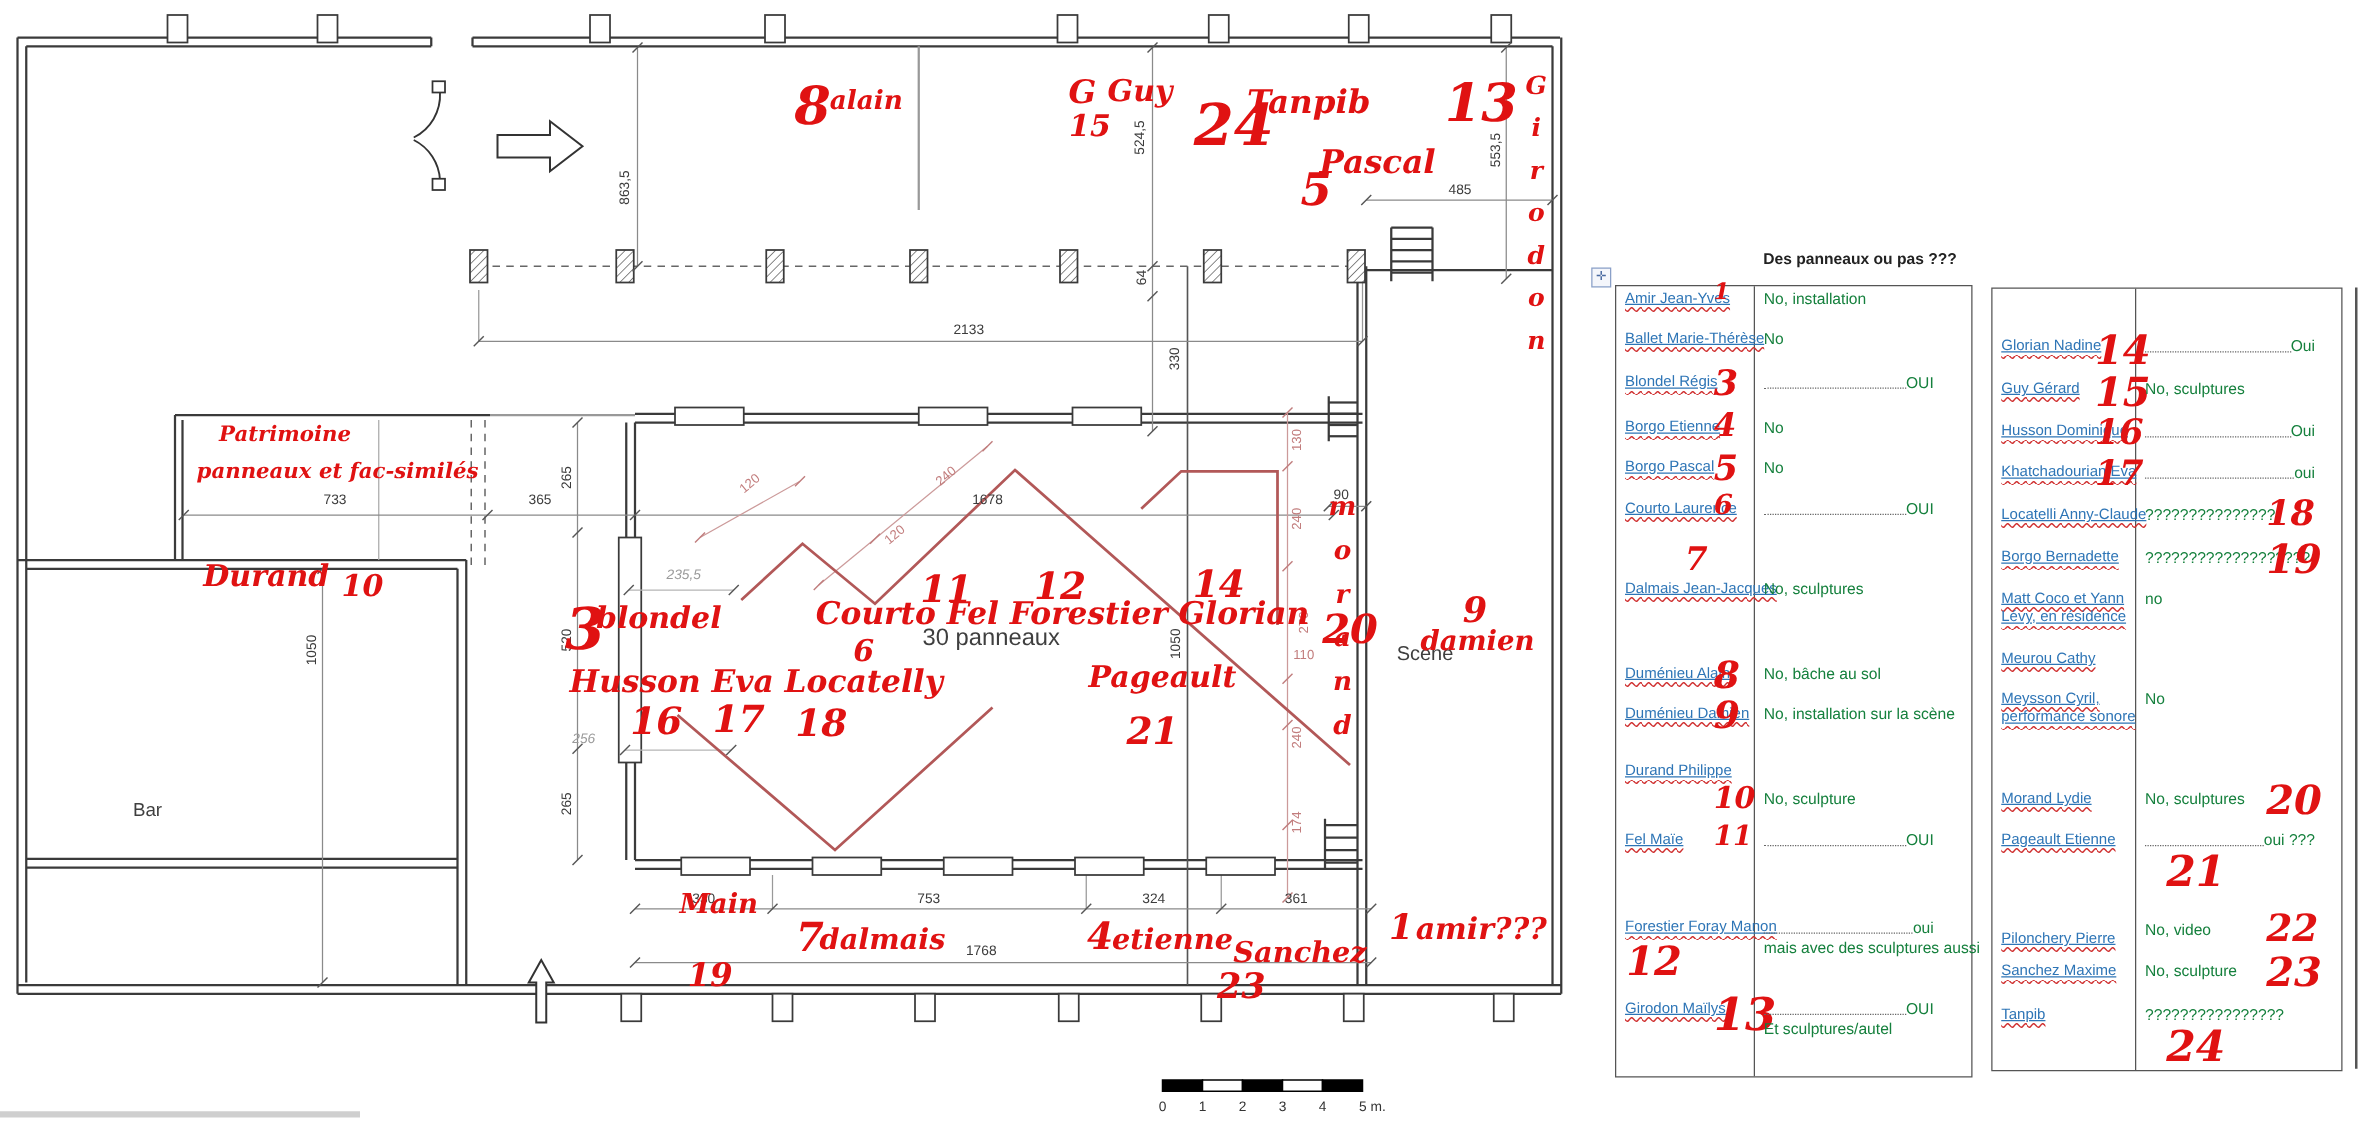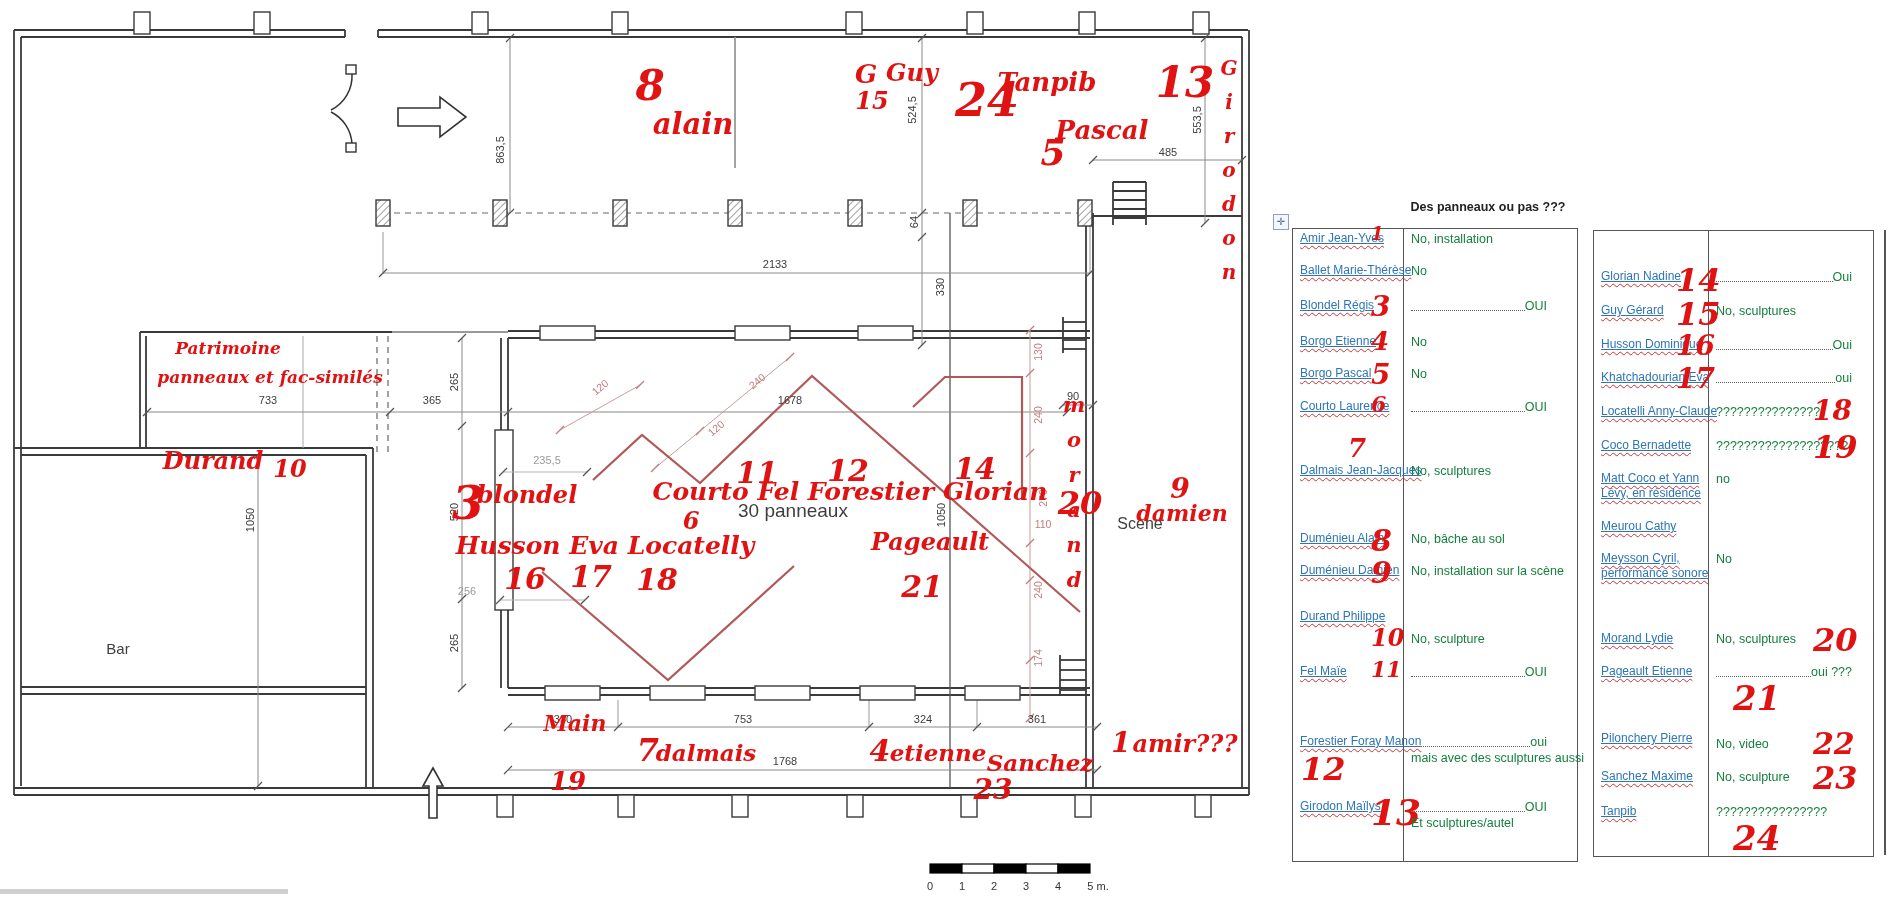"alain" div.abs { font-size: 29px -> 21px; margin-top: 44px -> none }
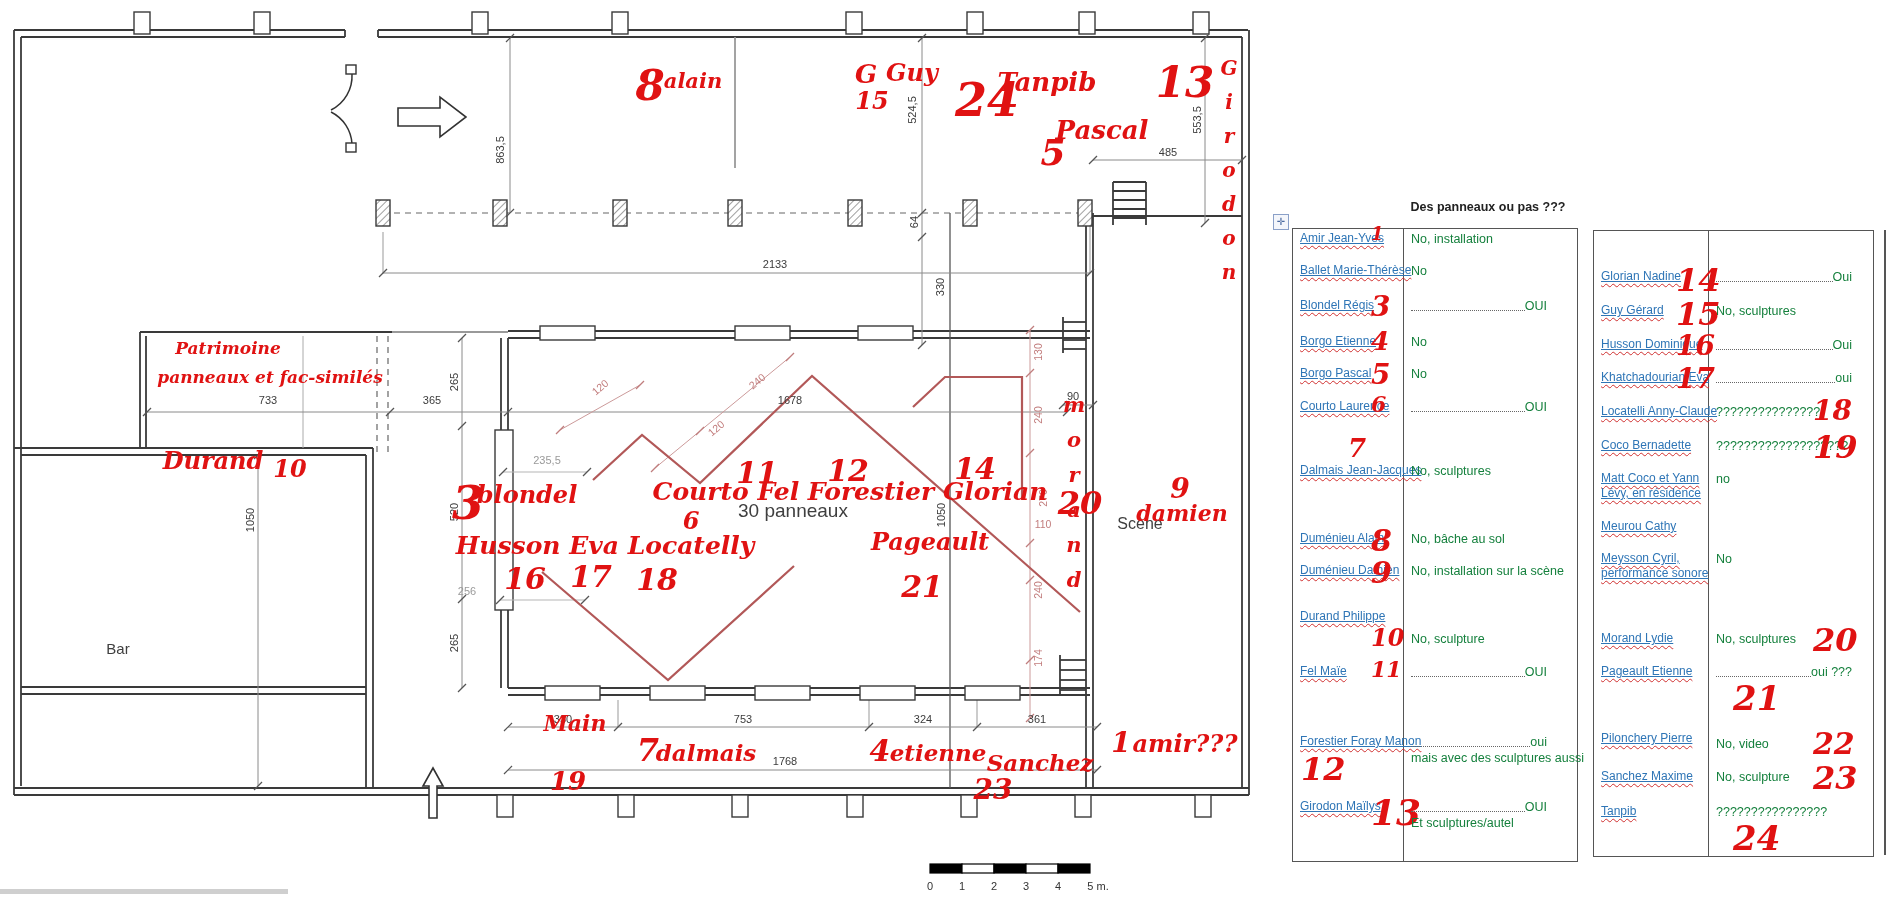"Coco Bernadette" span.wavy { text: Coco -> Borgo }
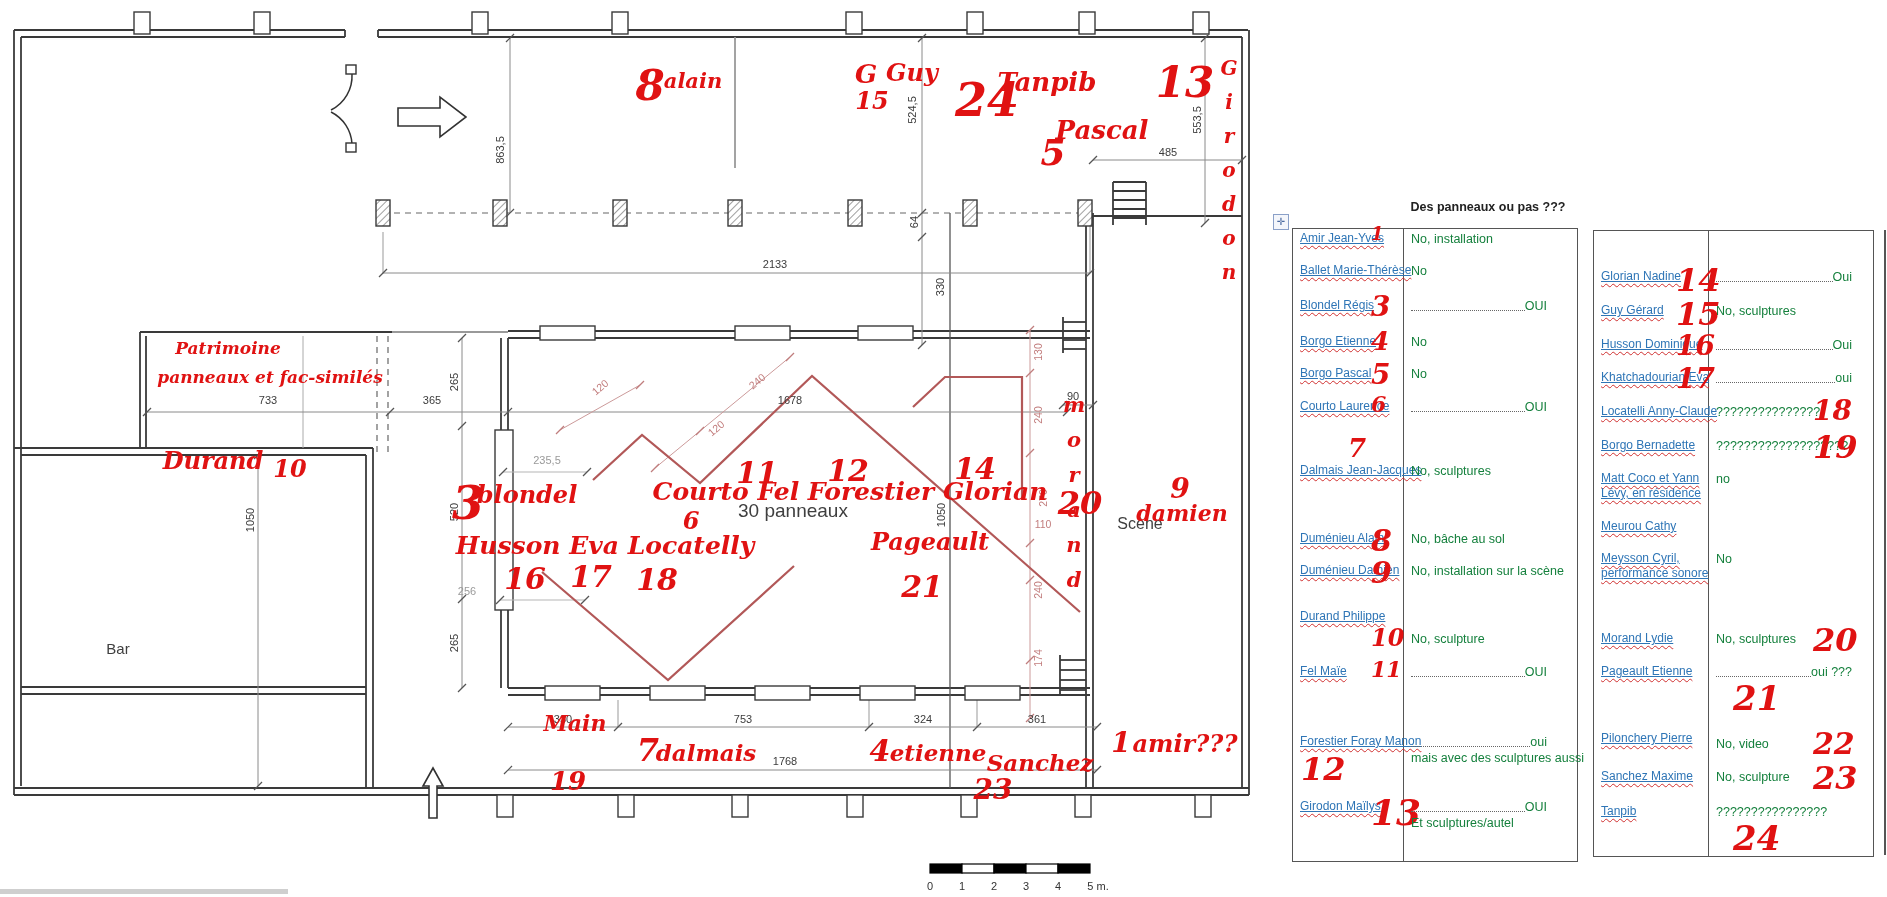"235,5" .dimg { font-style: none -> italic }
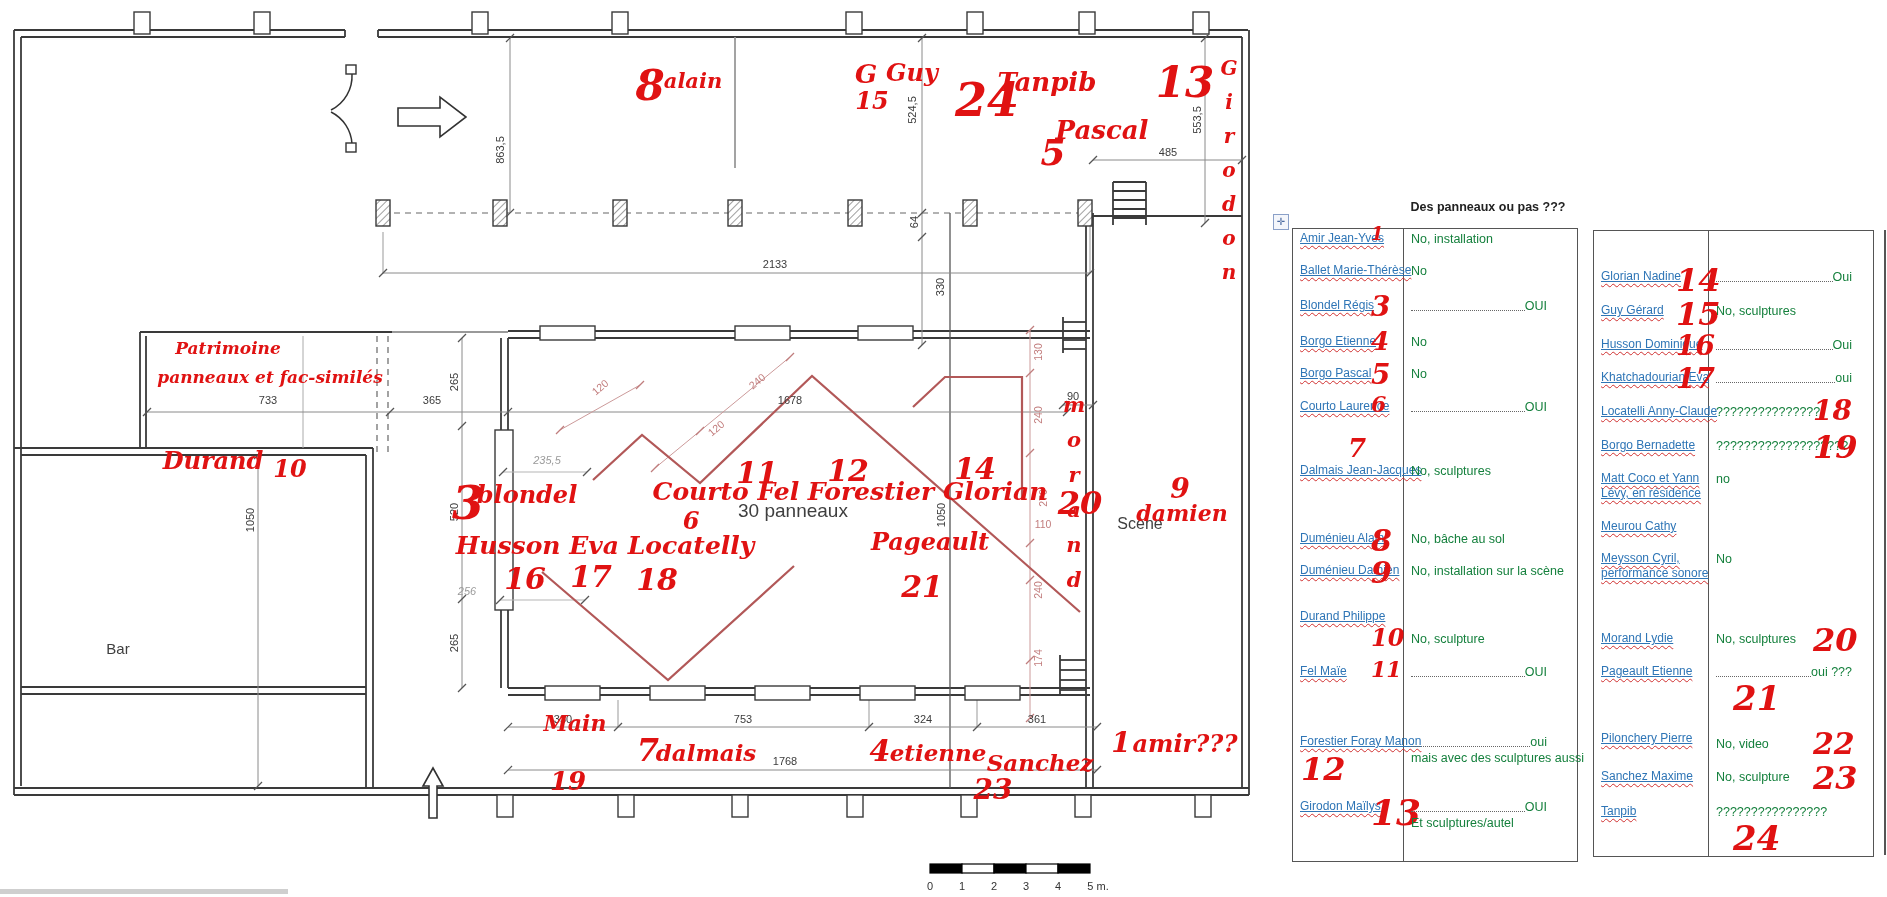"Pilonchery Pierre" div.trow-name { top: 500px -> 512px }
